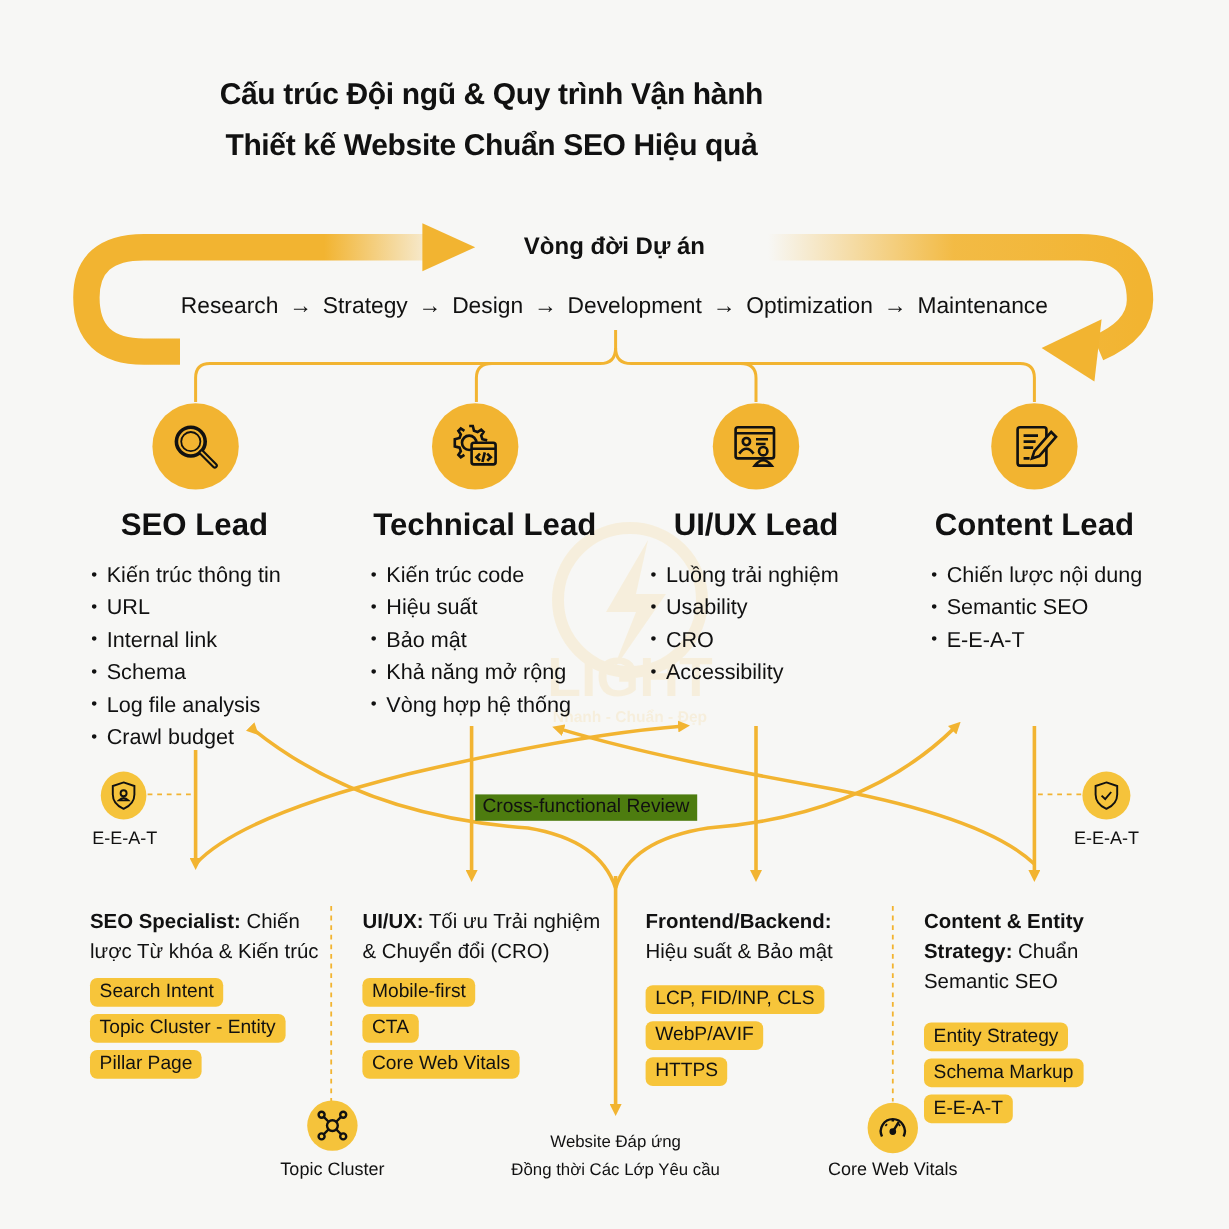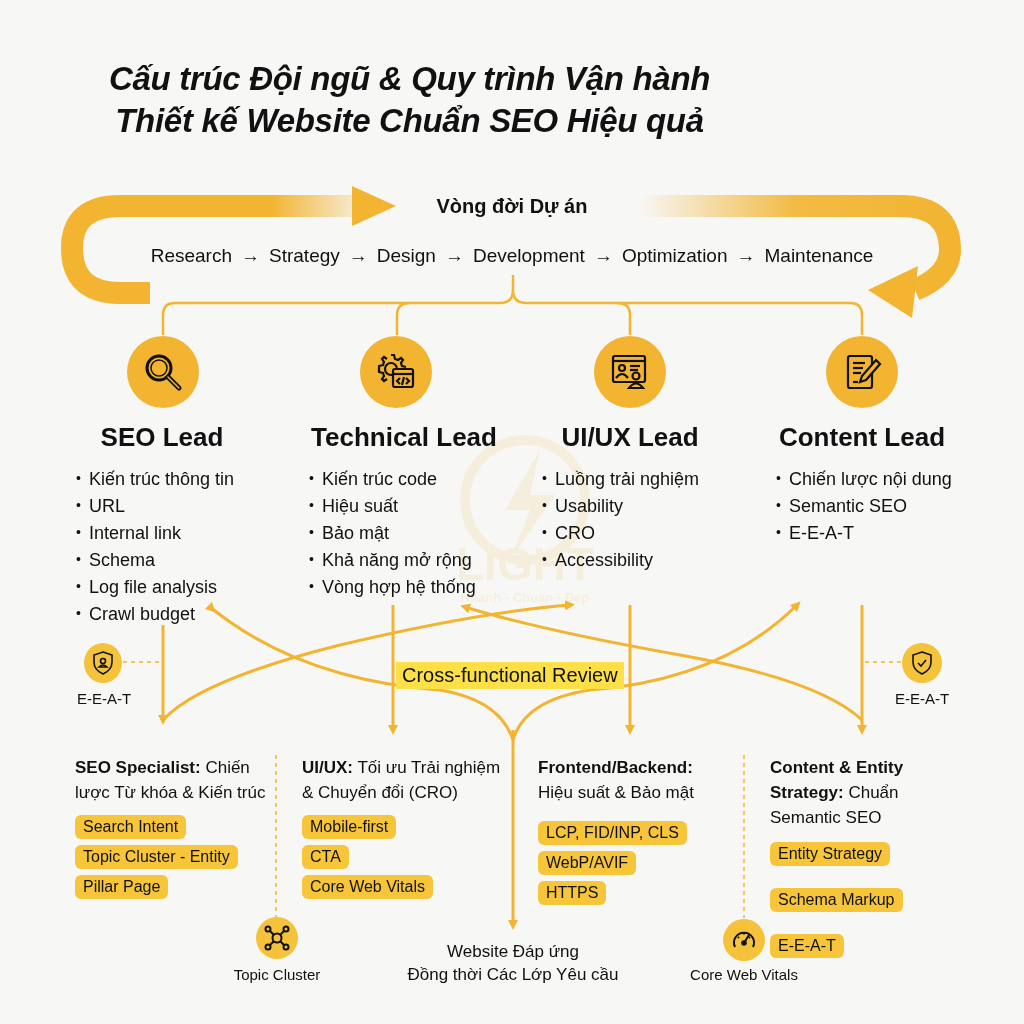"Cấu trúc Đội ngũ &" .title { font-size: 33px -> 25px; font-style: italic -> none }
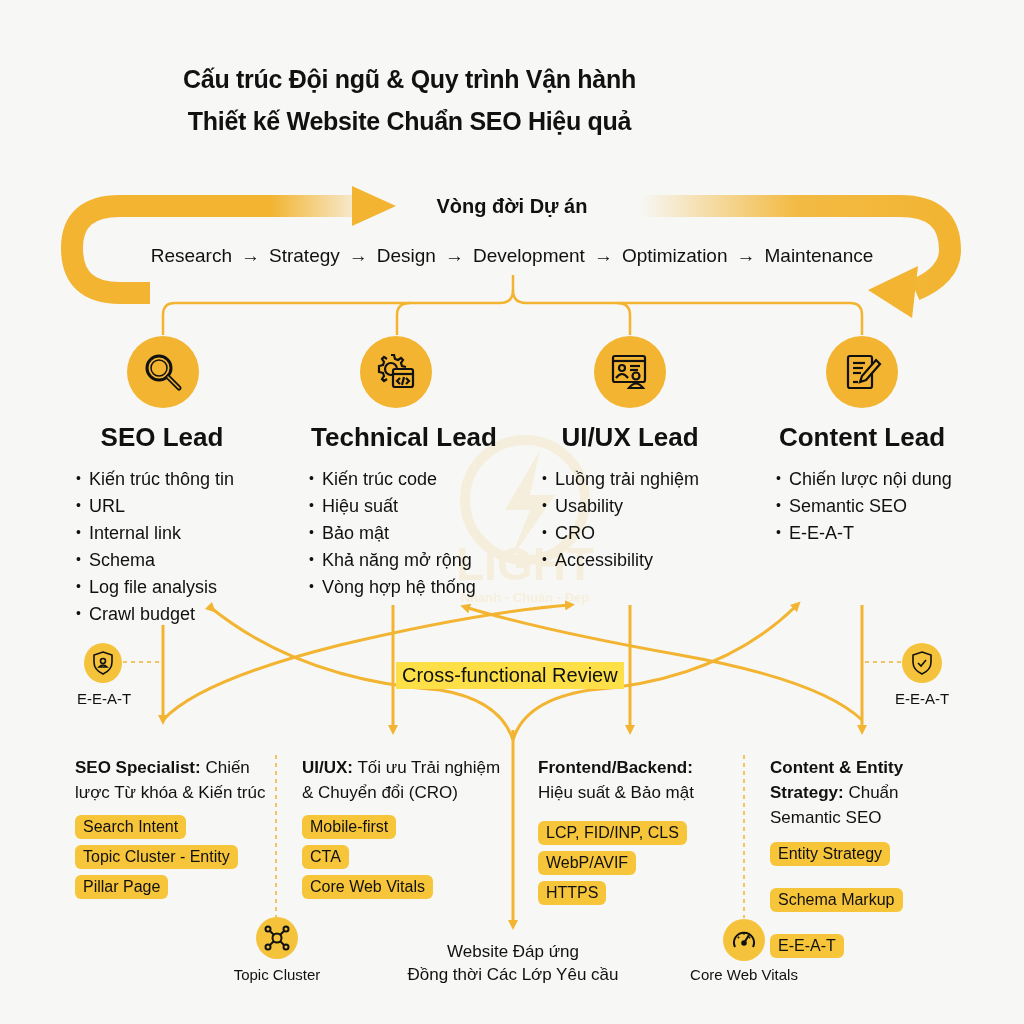"Cross-functional Review" .review { background: #fde047 -> #4d7c0f; font-size: 20px -> 16px }
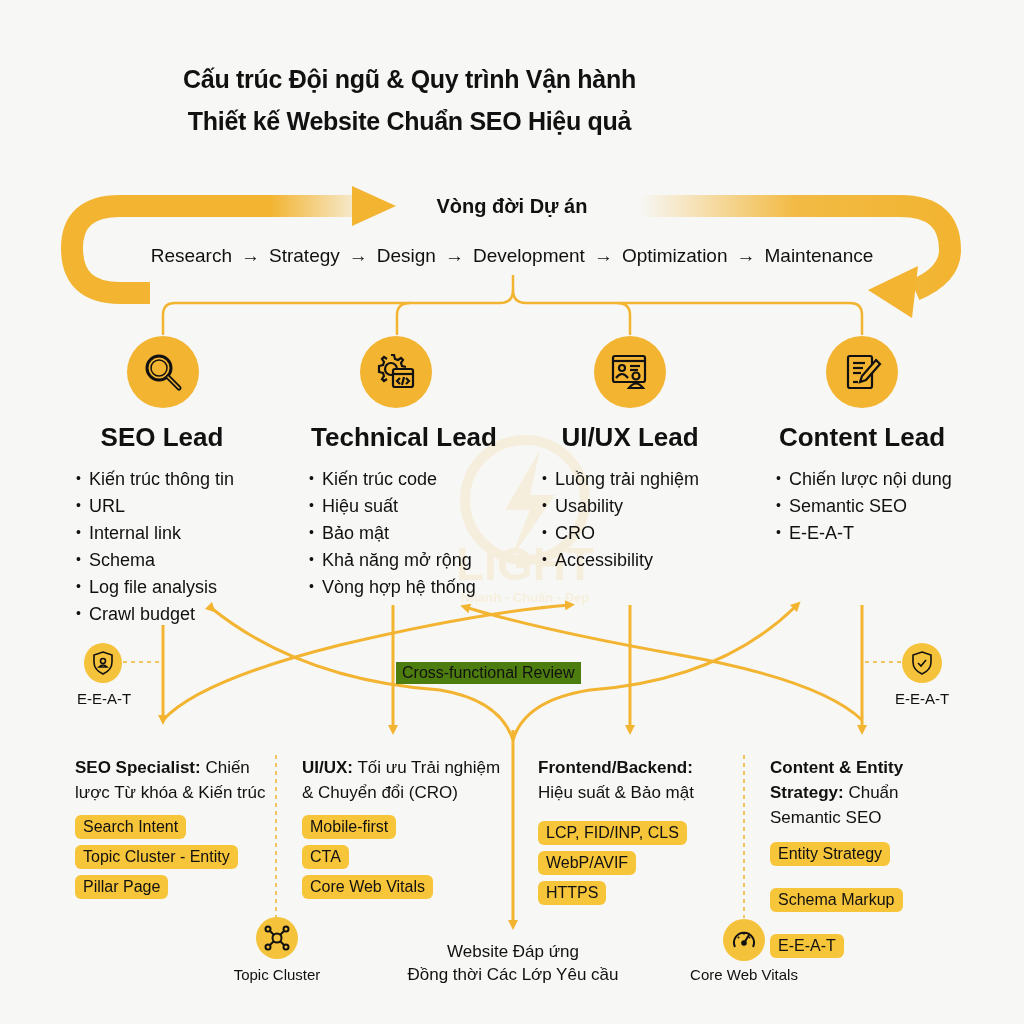"Entity Strategy" div.pills { gap: 16px -> none; margin-top: 12px -> 22px }
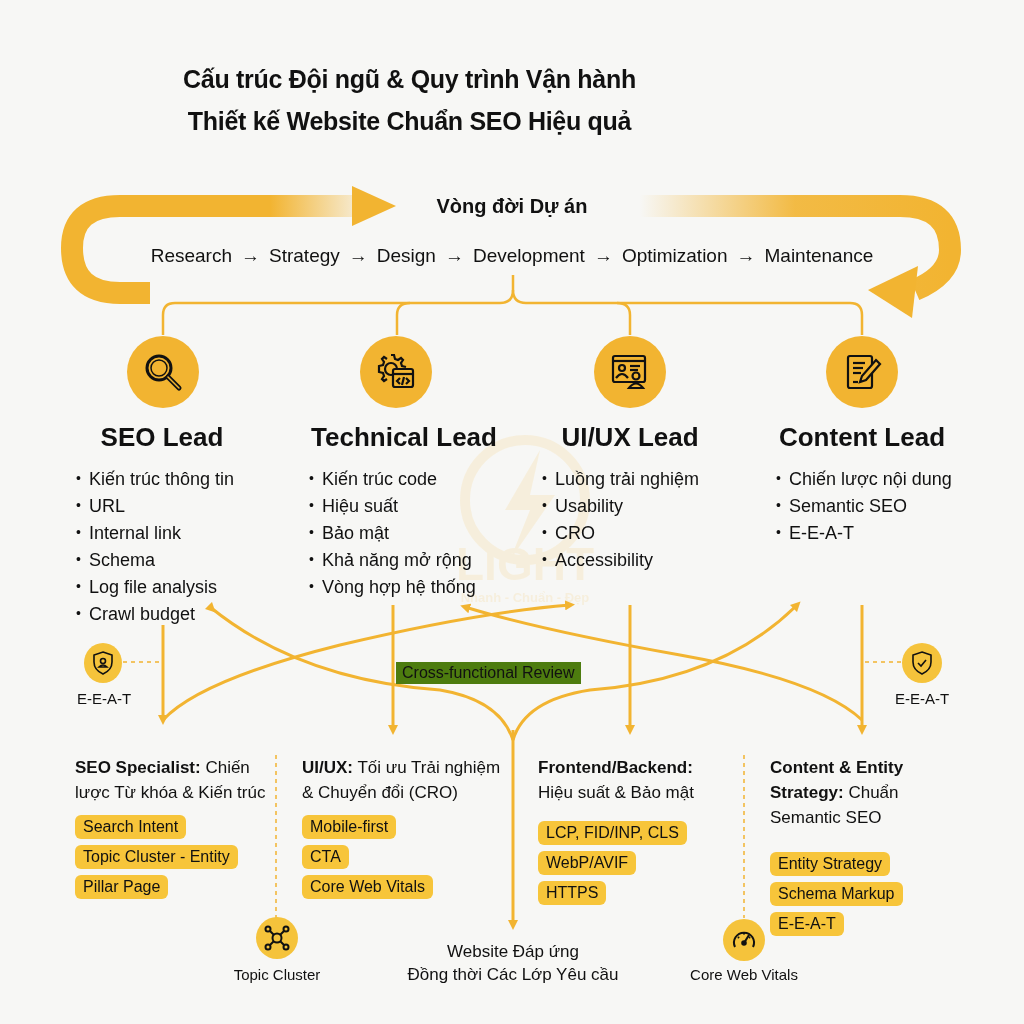"Website Đáp ứng" div.abs { font-size: 17px -> 14px }
